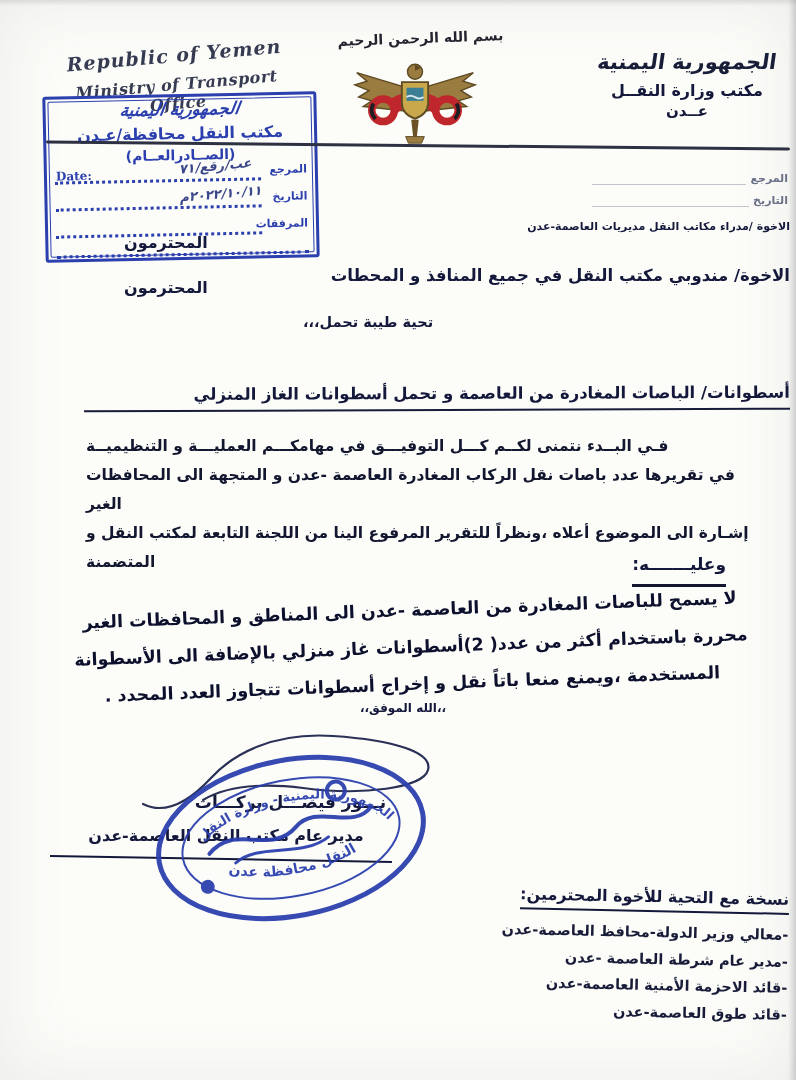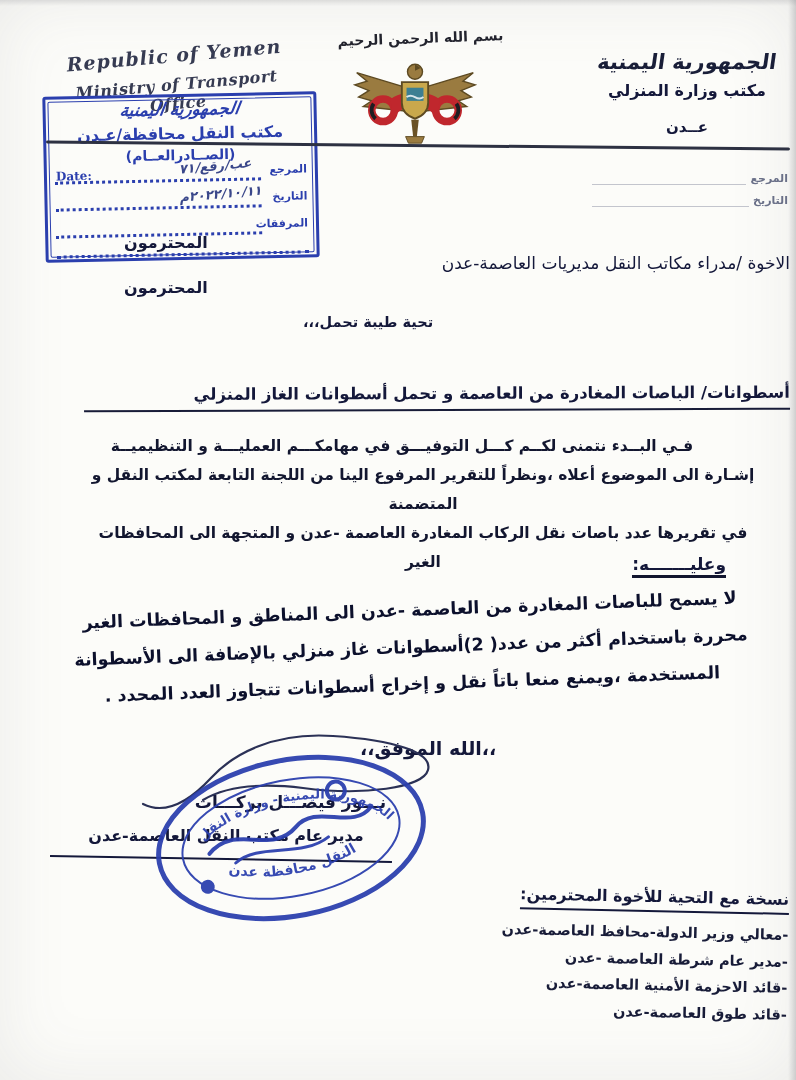"مكتب وزارة المنزلي" div.office { text: المنزلي -> النقــل }
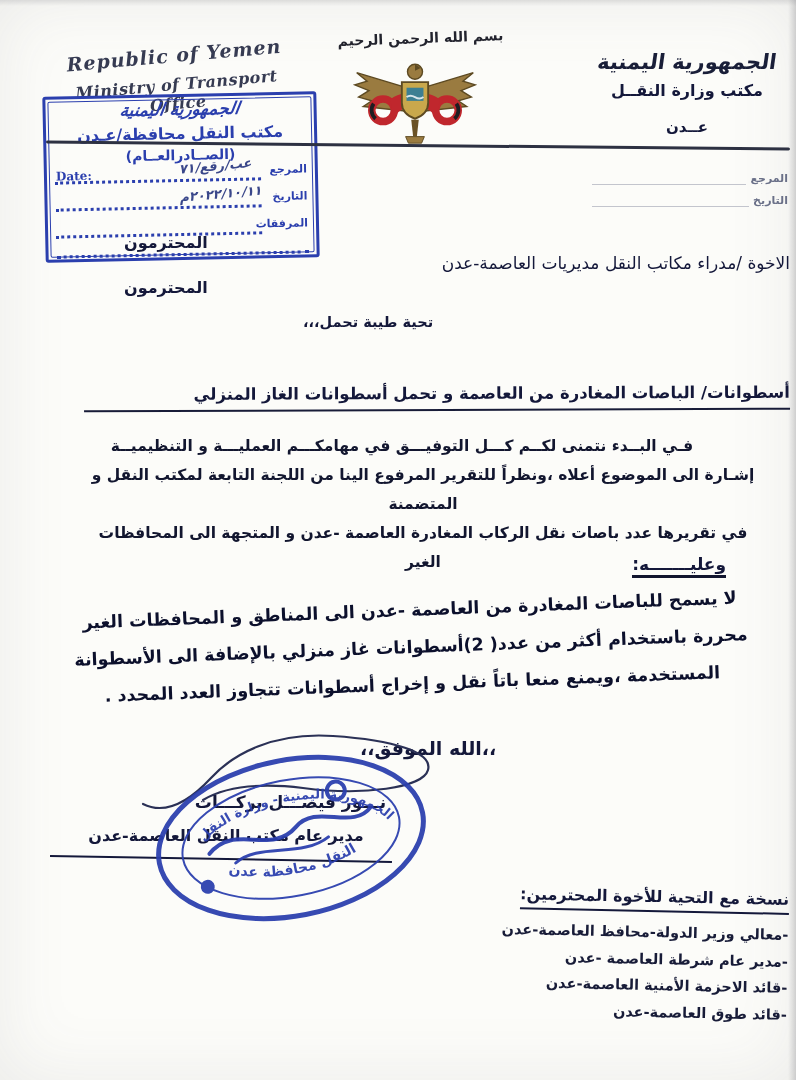"عــدن" .ar-head .city { margin-top: 18px -> 2px }
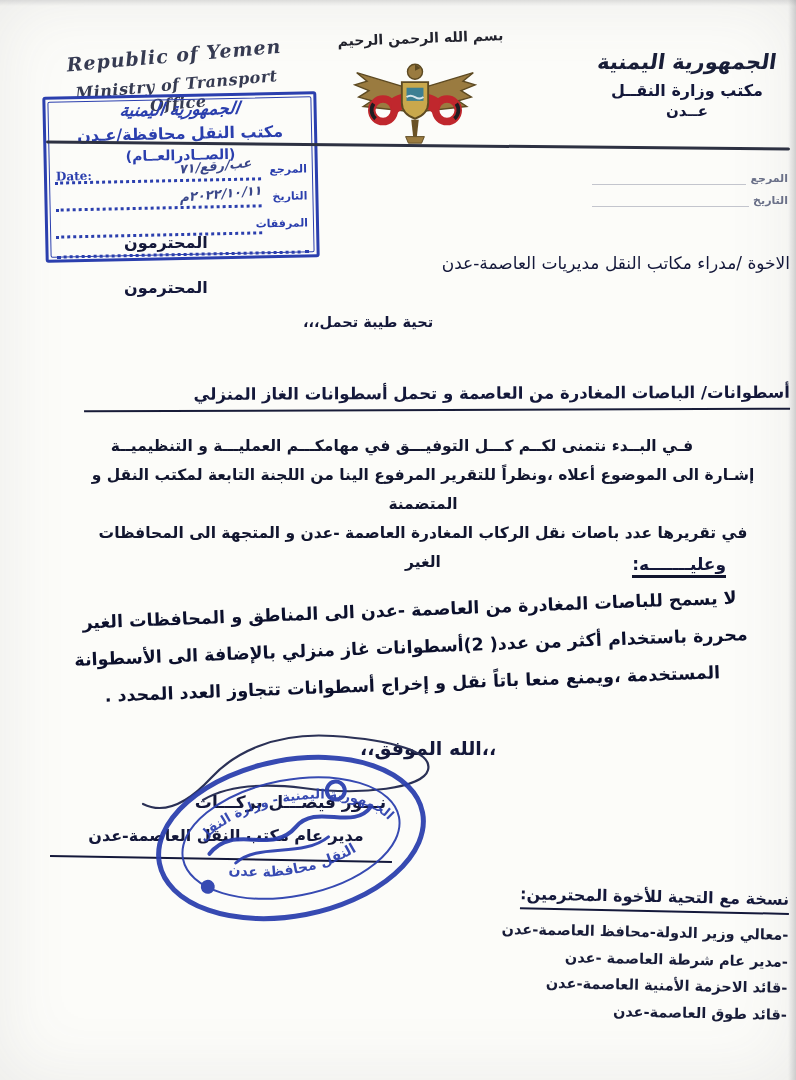"الاخوة /مدراء مكاتب النقل مديريات" .recip1 { font-size: 17px -> 11px; font-weight: 400 -> 700; margin-top: 33px -> none }
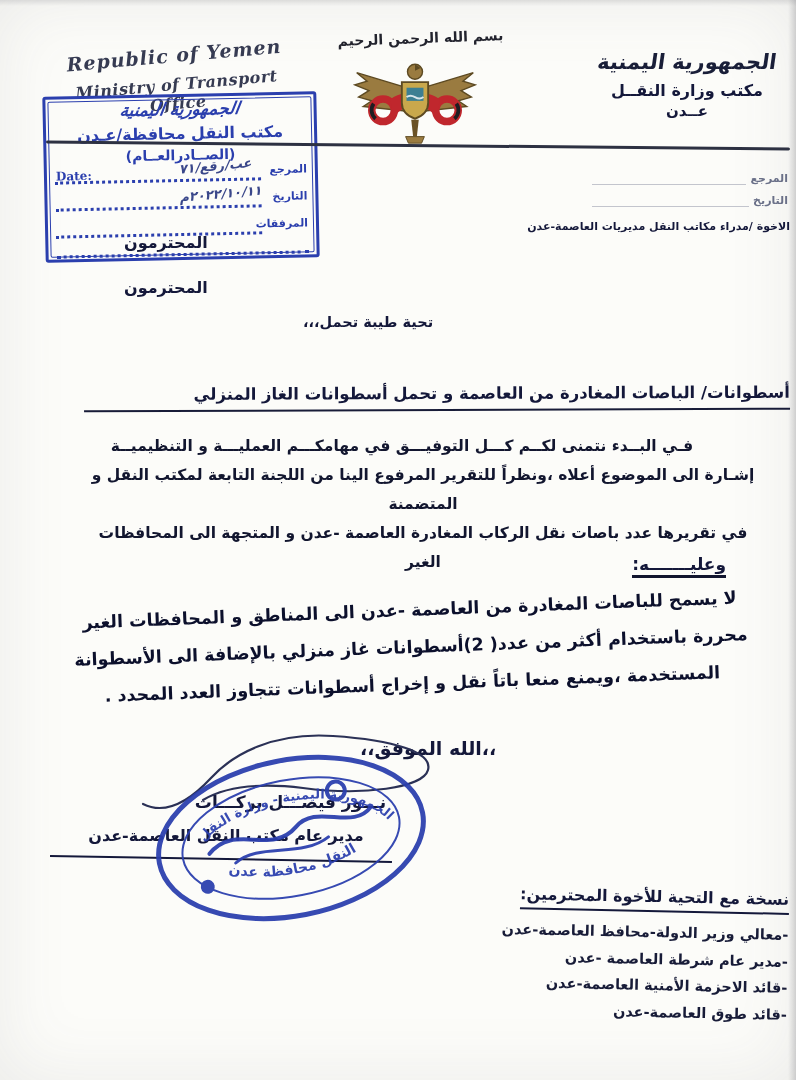"الاخوة/ مندوبي مكتب النقل في" div.recip2 { html: none -> <div>الاخوة/ مندوبي مكتب النقل في جميع المنافذ و المحطات</div> }
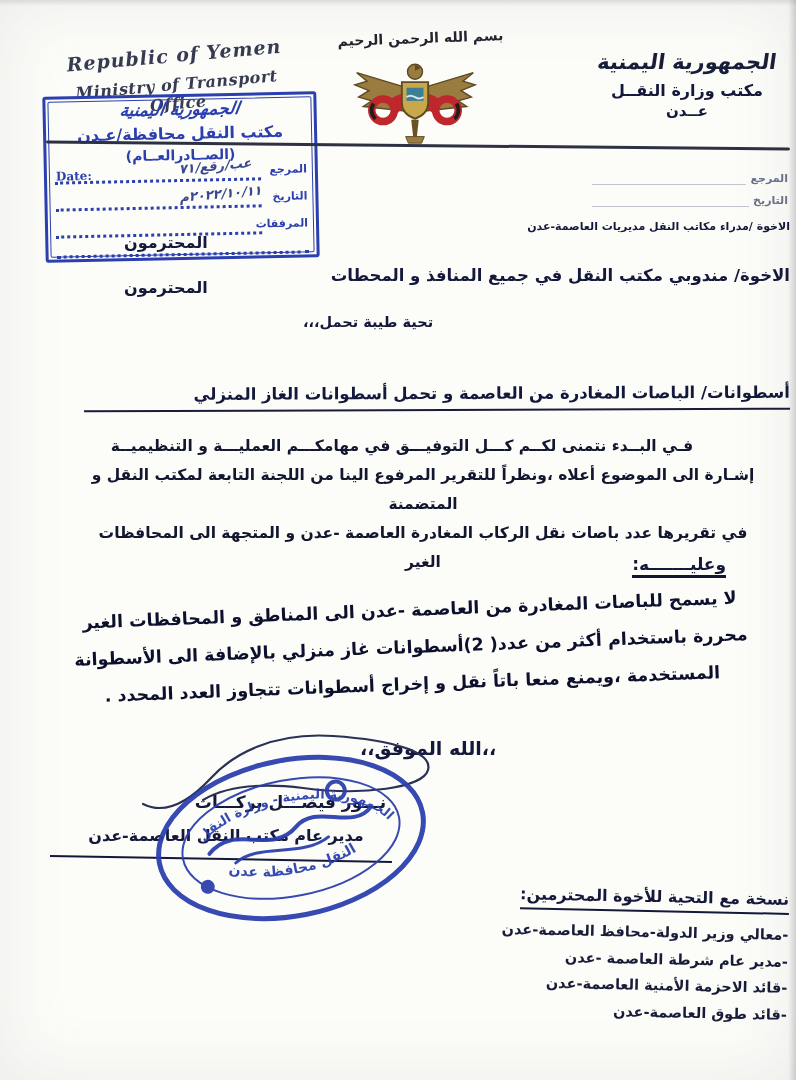"فـي البــدء نتمنى لكــم كـــل" .body-block { text-align: center -> left }
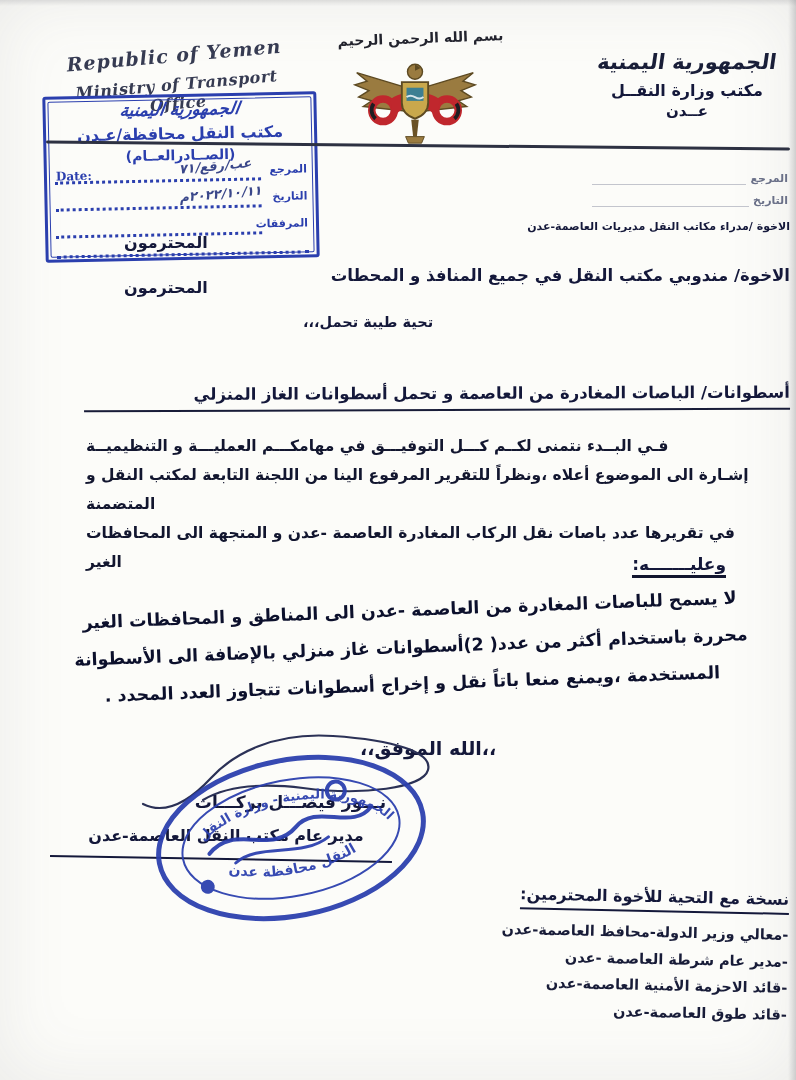"إشـارة الى الموضوع أعلاه ،ونظراً" div { order: before "في تقريرها عدد باصات نقل" -> after "في تقريرها عدد باصات نقل" }
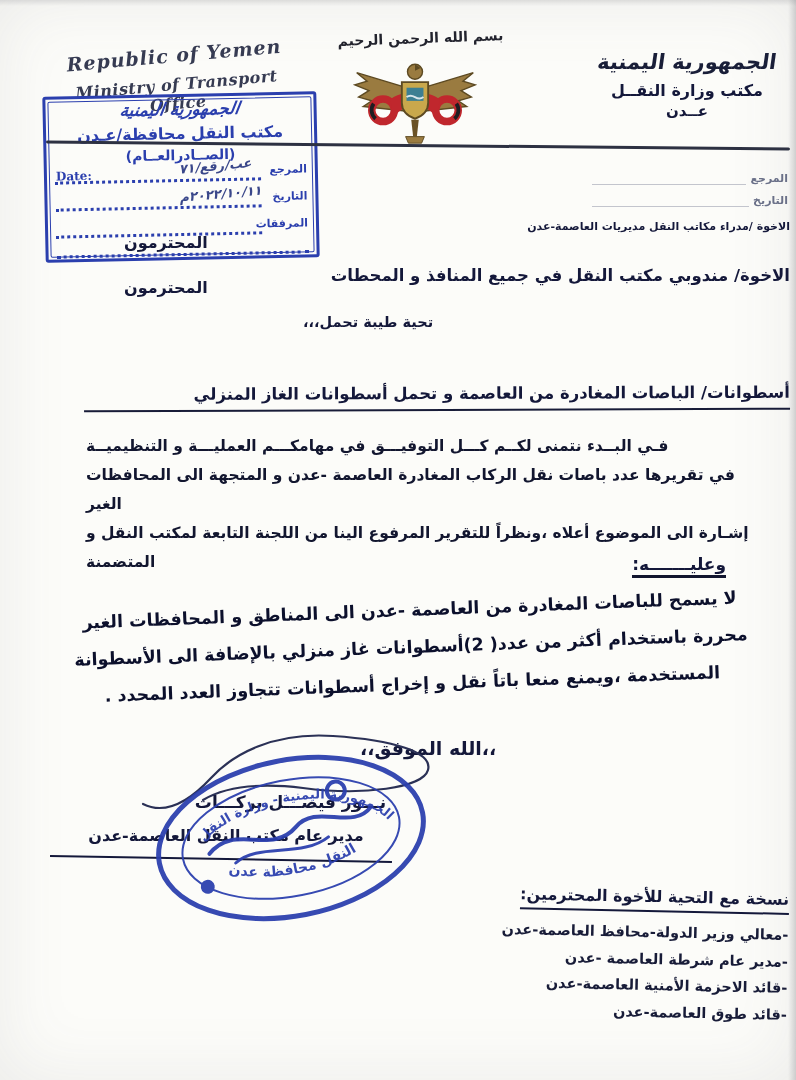"وعليـــــــه:" .therefore { padding-bottom: 1px -> 10px }
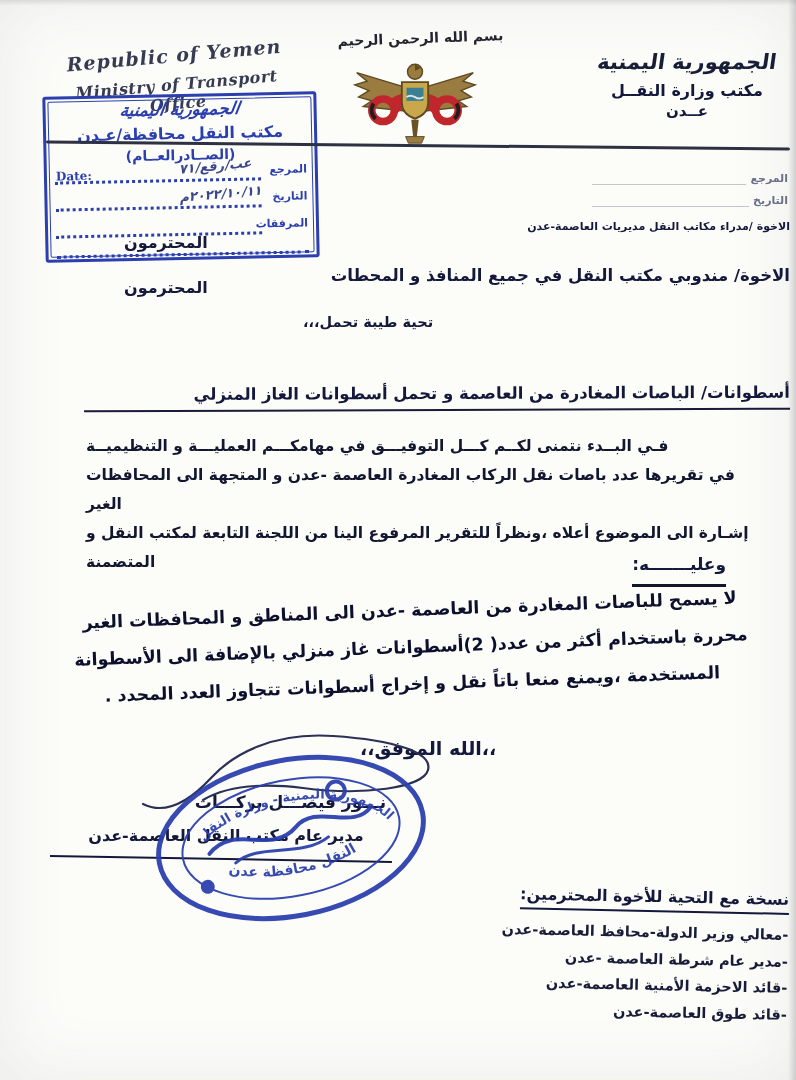"،،الله الموفق،،" .closing { font-size: 19px -> 12px; margin-top: 36px -> none }
